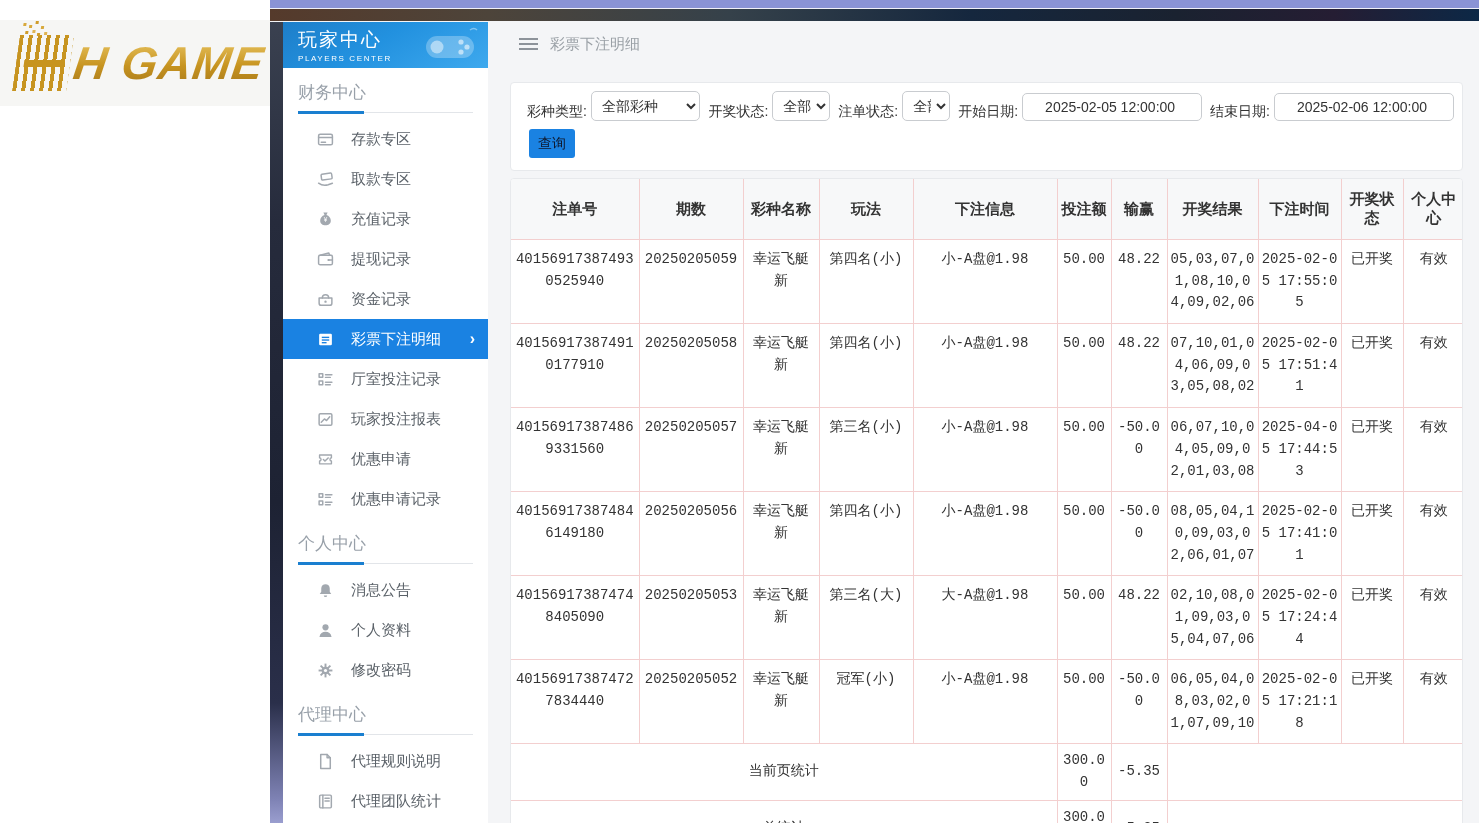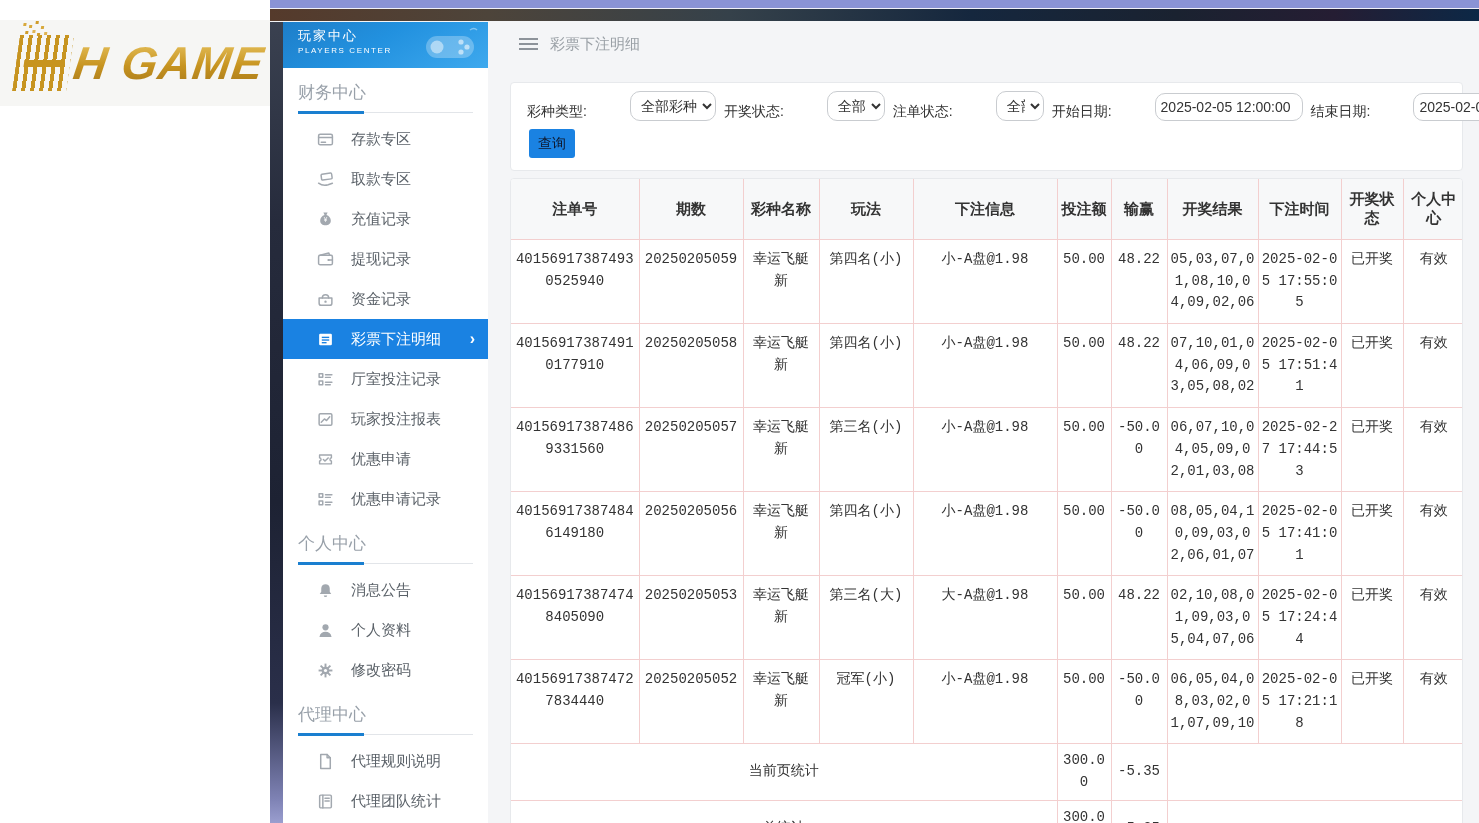"玩家中心" .sidebar-header .t1 { font-size: 13px -> 19px }
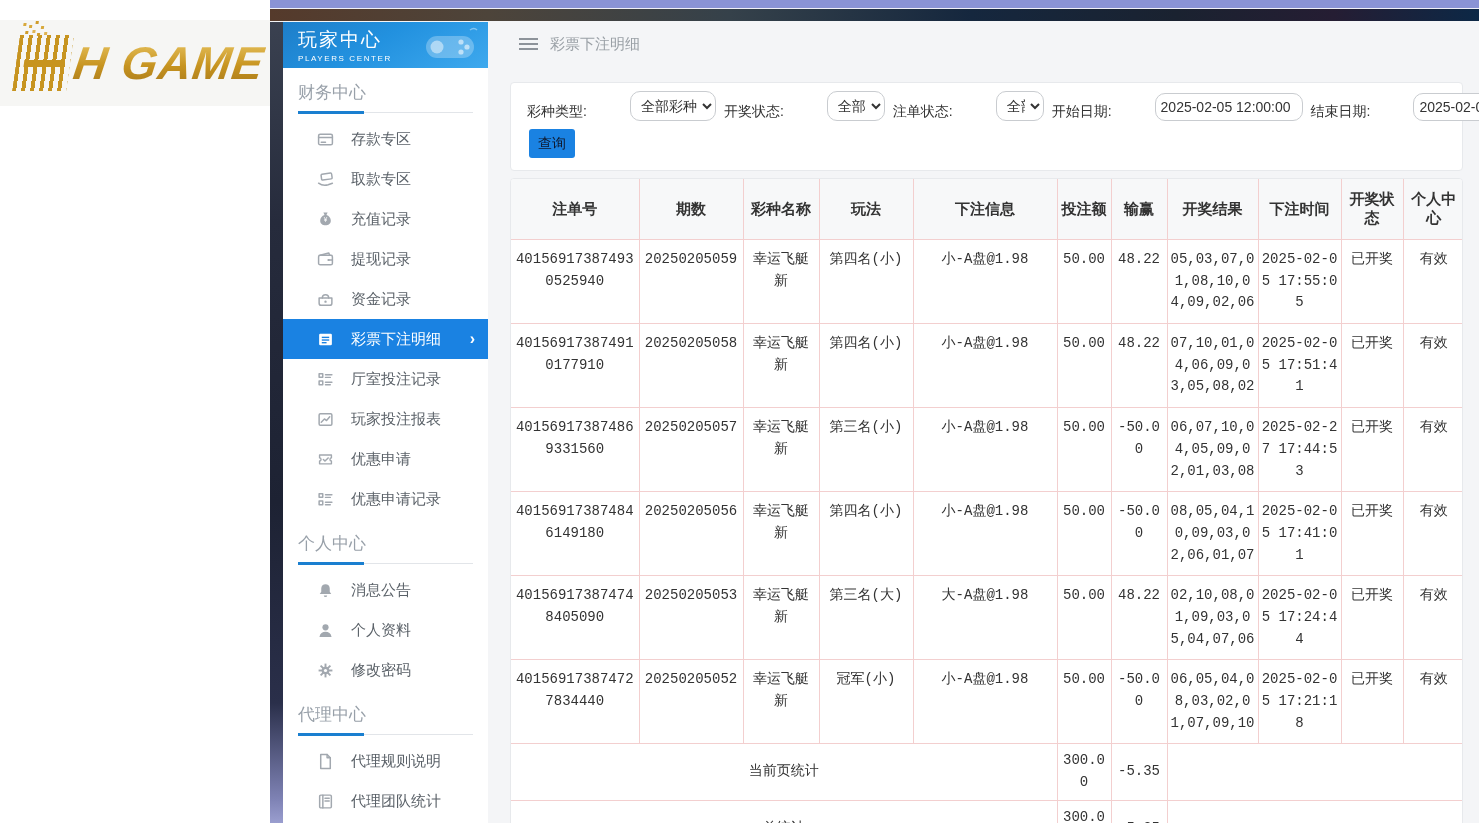"全部彩种" select, .date-input { border-radius: 10px -> 5px; margin-left: 39px -> none }
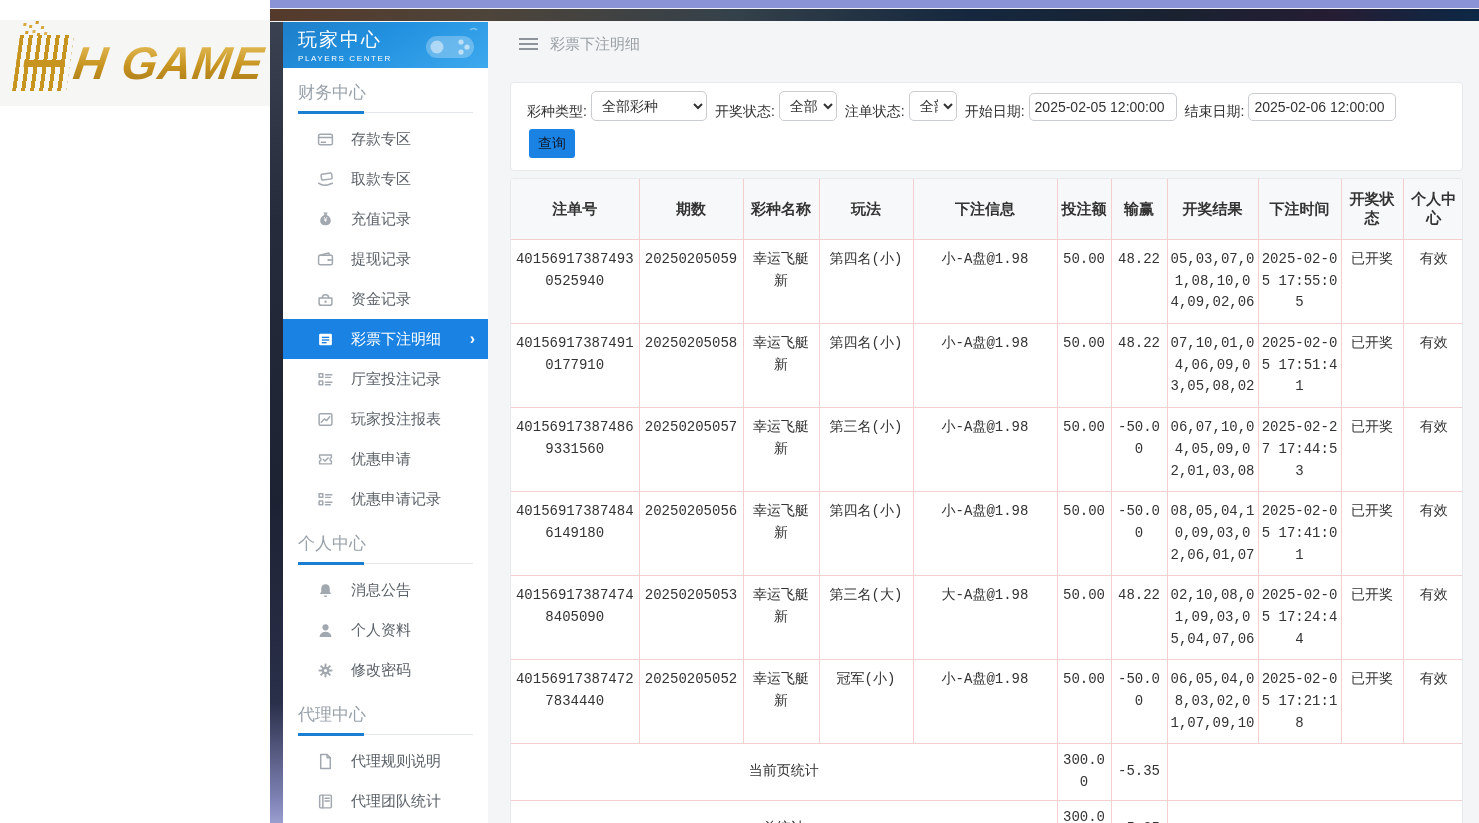"2025-02-05 12:00:00" .date-input { padding: 0 5px -> 0 22px; width: 148px -> 180px }
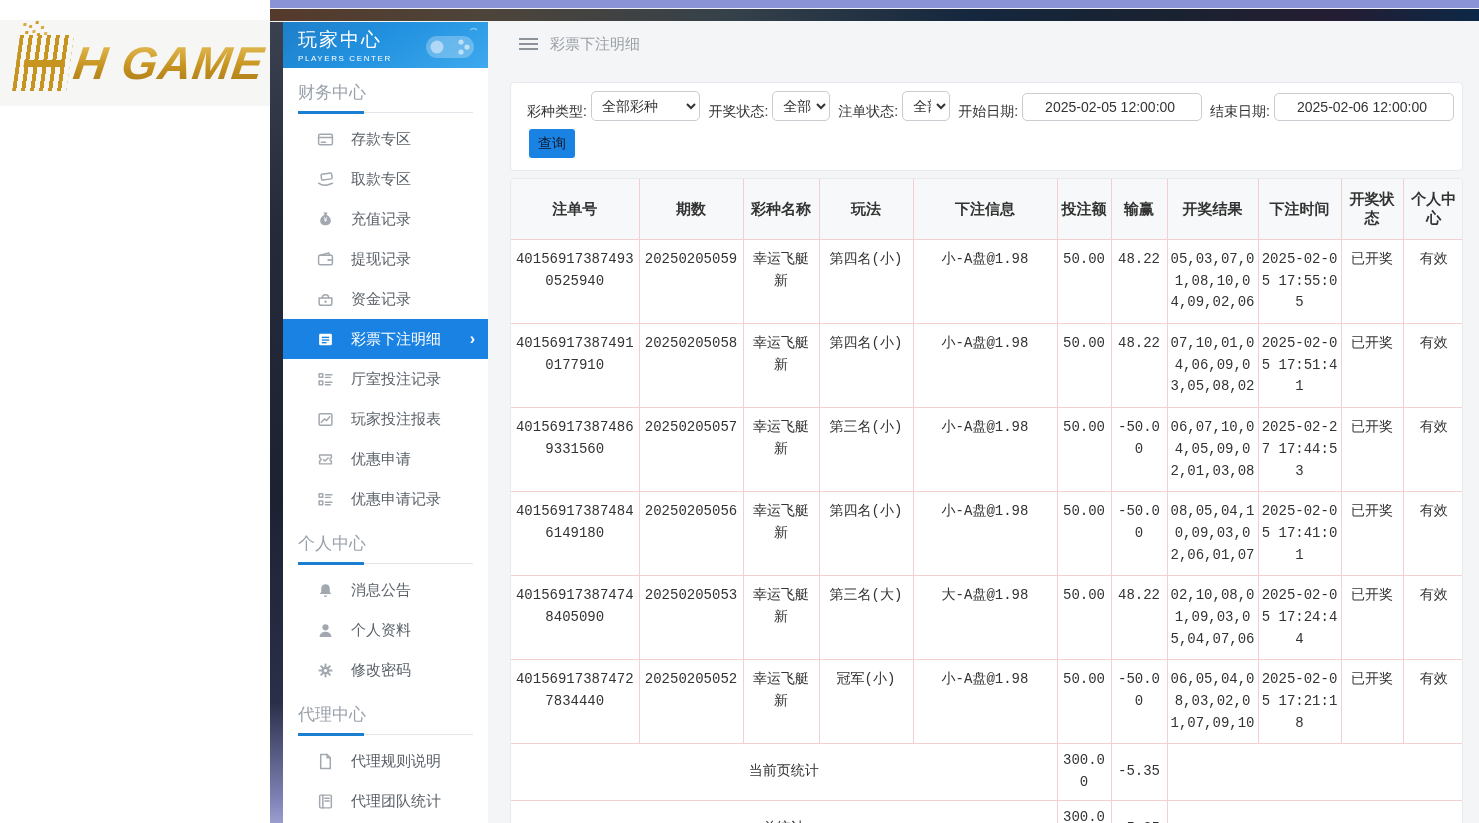"2025-02-27 17:44:53" td { text: 2025-02-27 -> 2025-04-05 }
